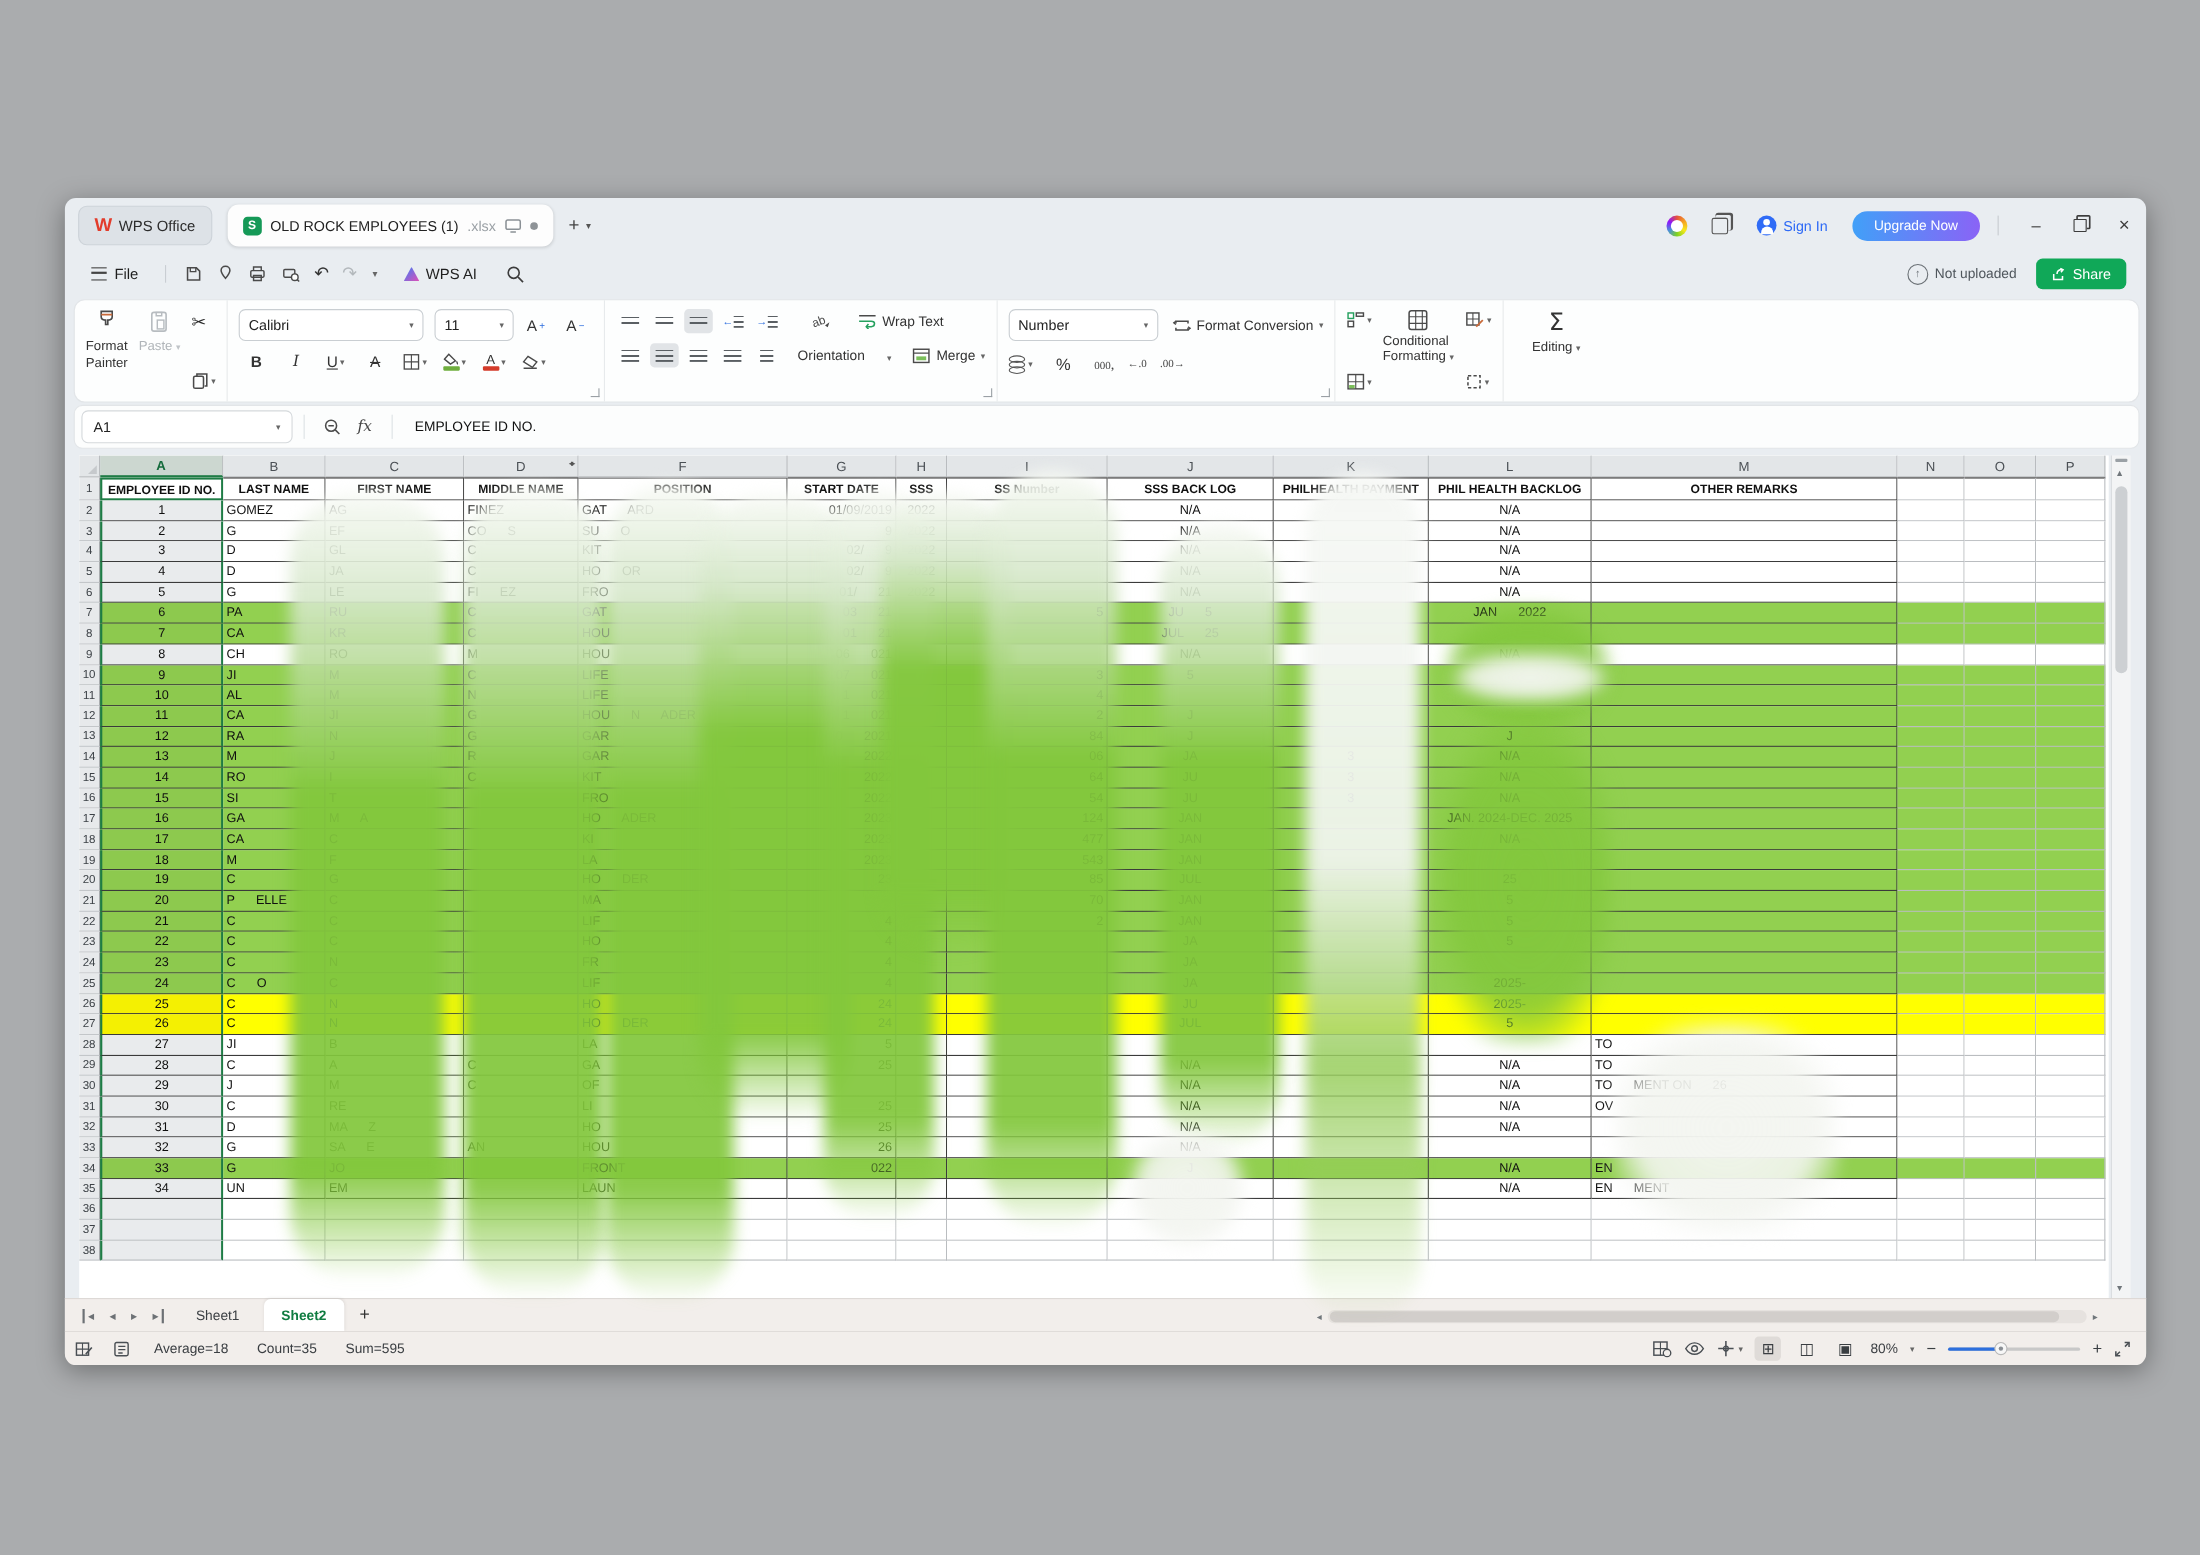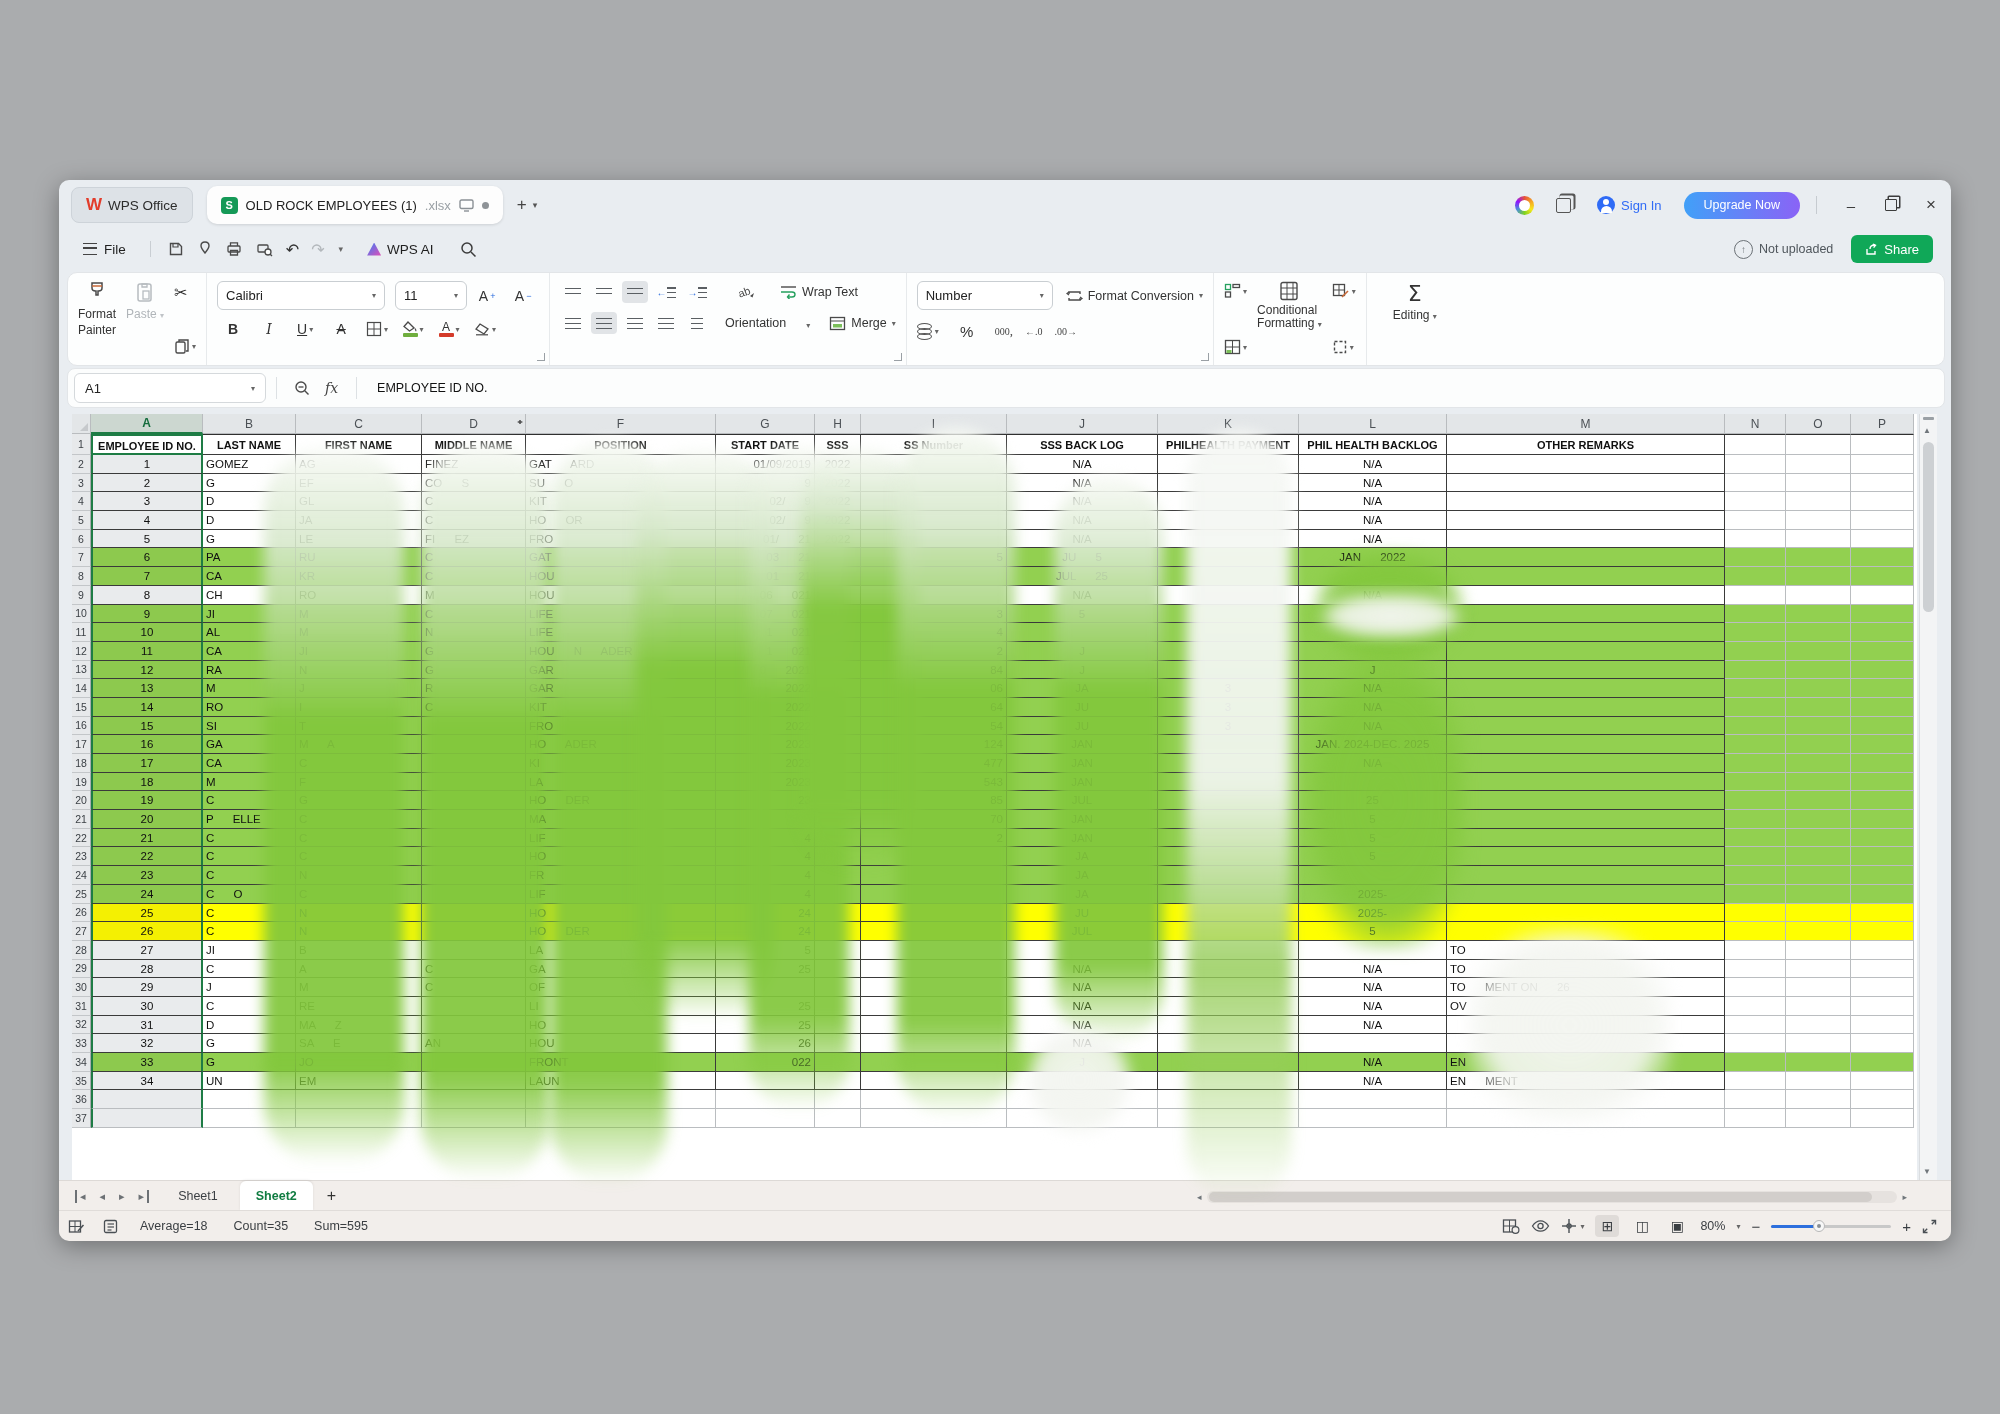"38" div.grow { html: none -> <div> <div>38</div> <div></div> <div></div> <div></div> <div></div> <div></div> <div></div> <div></div> <div></div> <div></div> <div></div> <div></div> <div></div> <div></div> <div></div> <div></div> </div> }
